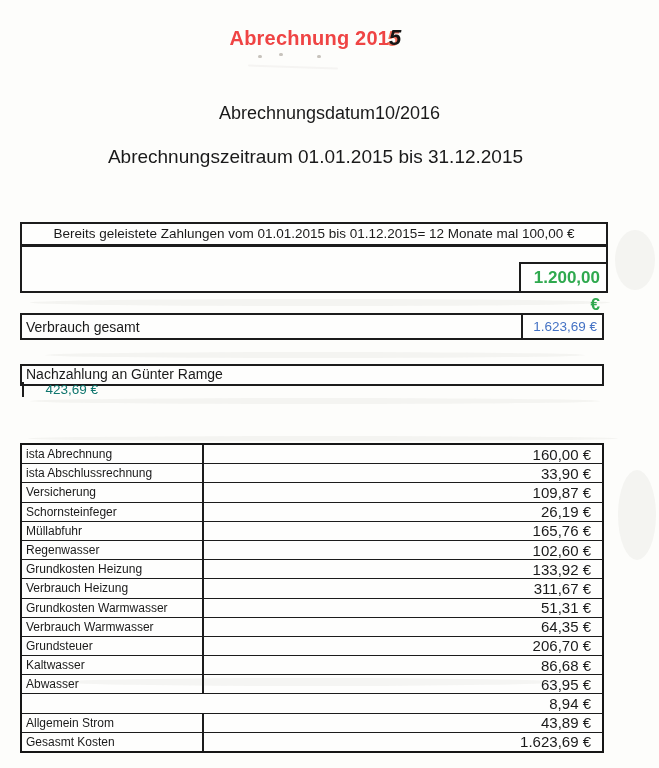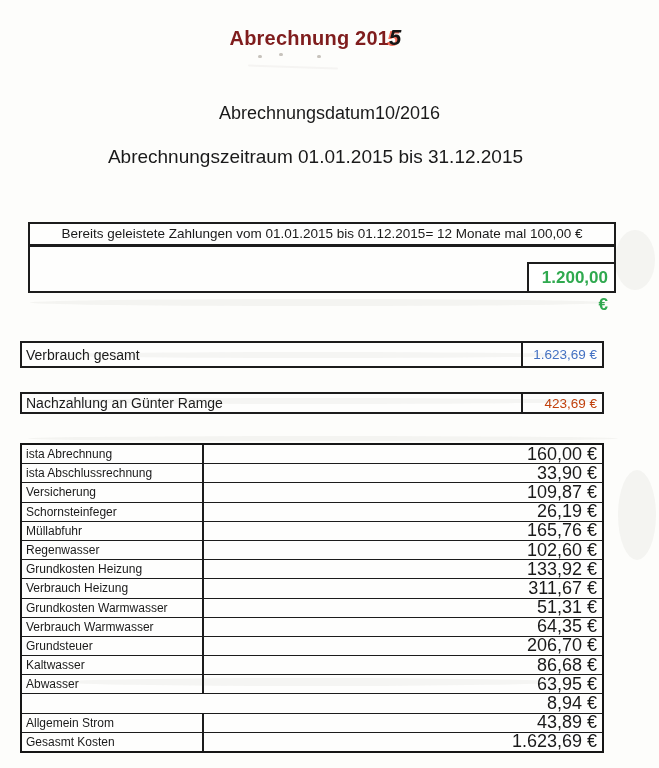"Abrechnung 201" span.prefix { color: #7f1d1d -> #ef4444 }
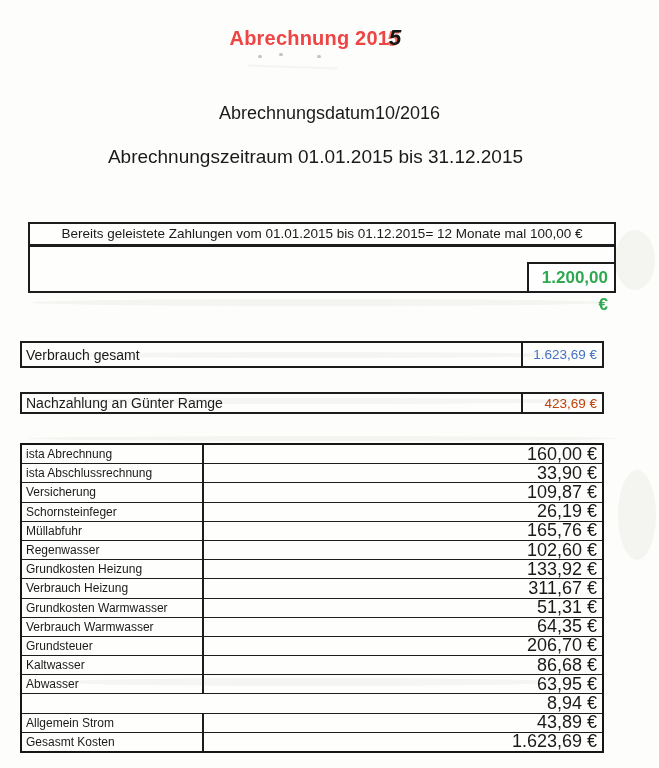"Bereits geleistete Zahlungen vom" .pay-box { margin-left: 8px -> none }
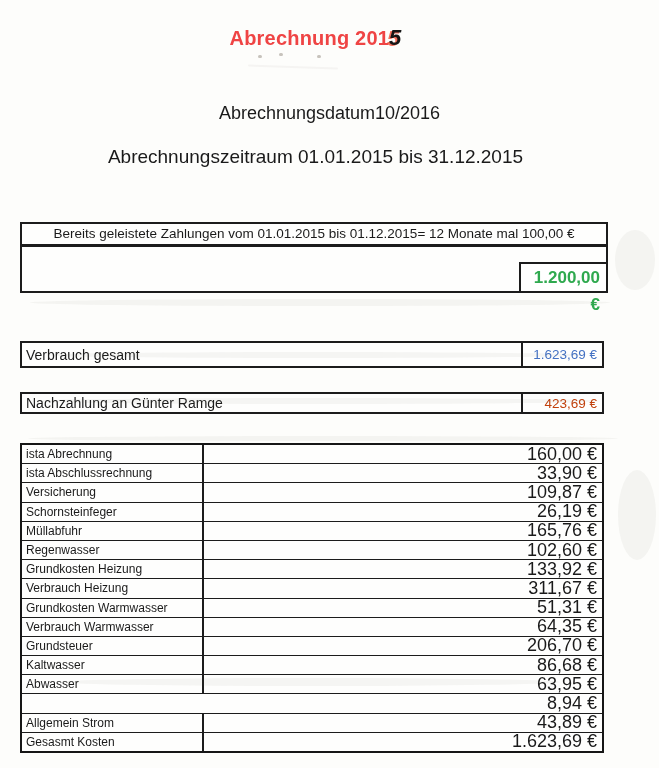"Verbrauch gesamt" .sum-row { margin-top: 28px -> none }
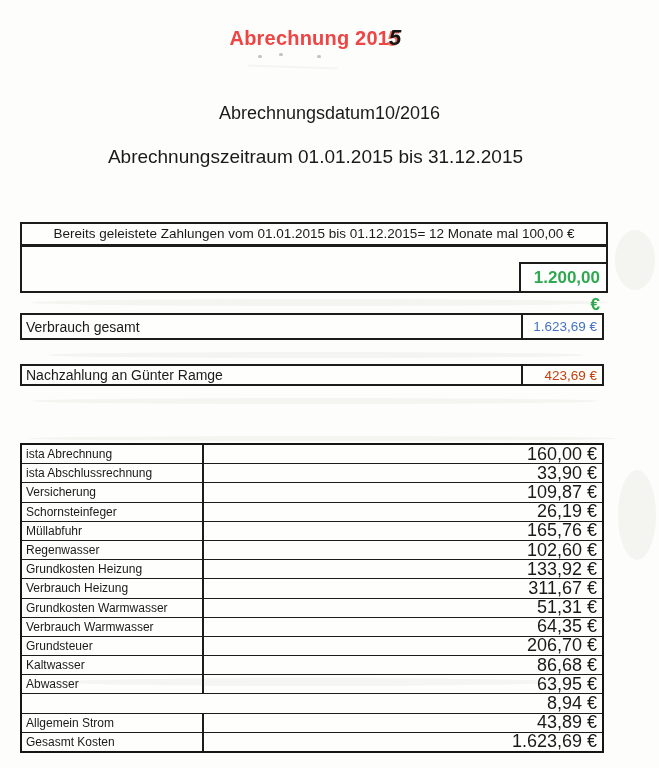"Nachzahlung an Günter Ramge" div.sum-row { flex-direction: none -> column }
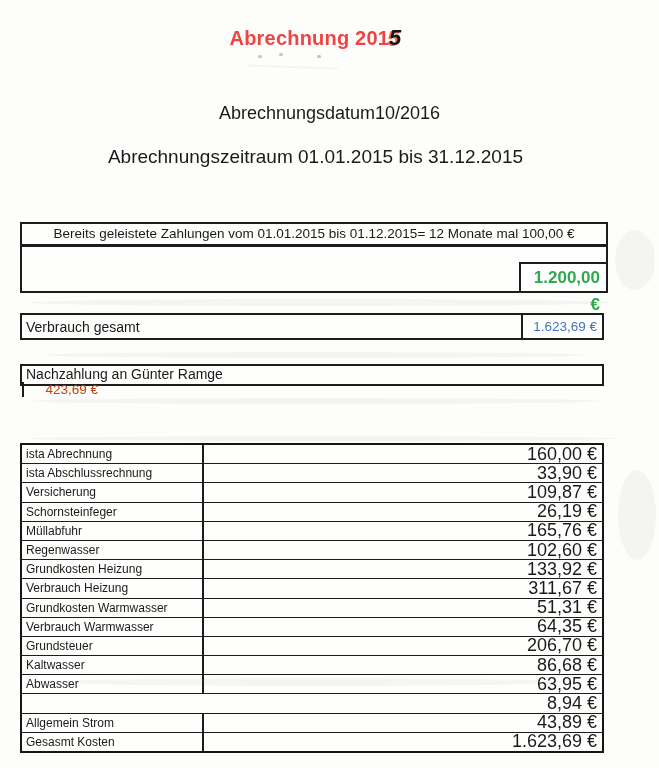"423,69 €" div.sum-value { color: #c2410c -> #0f766e }
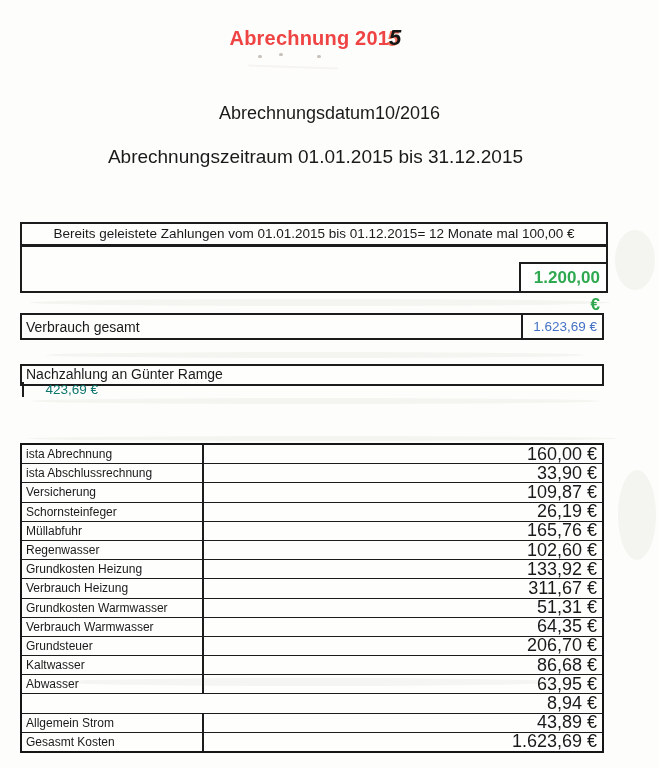"160,00 €" .cost-row .cost-value { font-size: 18px -> 15px; padding-right: 5px -> 11px }
